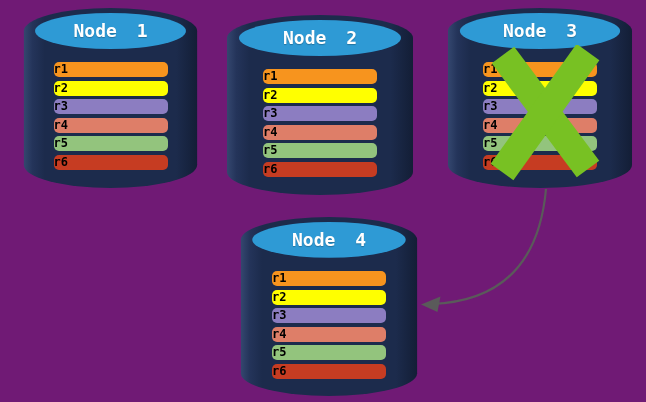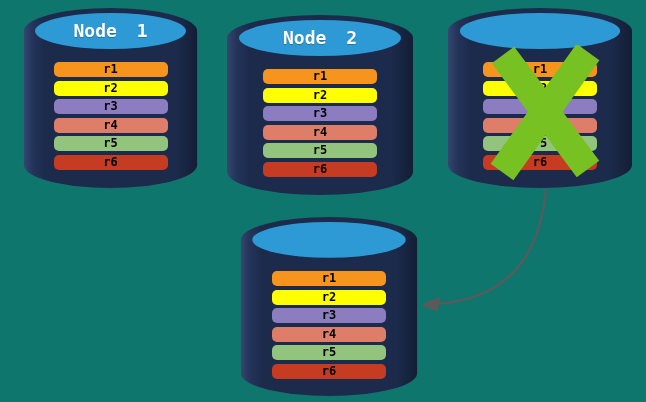"Node 1" .scene { background: #0f766e -> #701a75 }
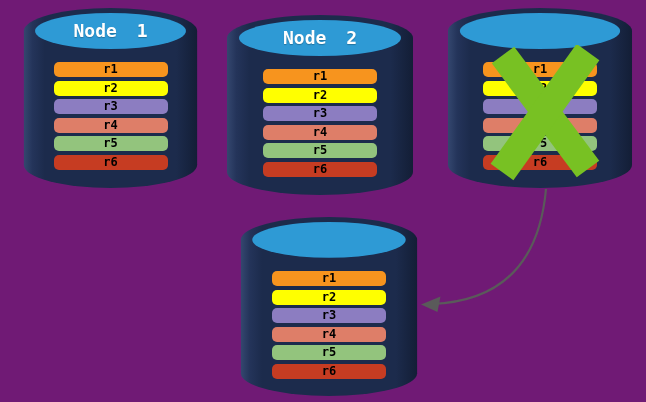"Node 3" div.node-title { html: none -> <div>Node 3</div> }
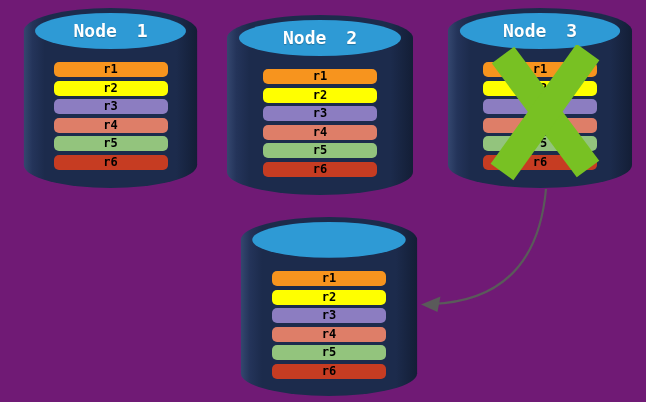"r1" .row { text-align: center -> left }
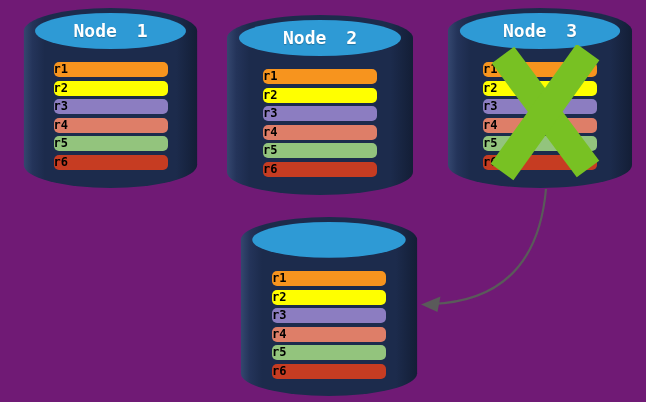"Node 4" div.node-title { html: none -> <div>Node 4</div> }
